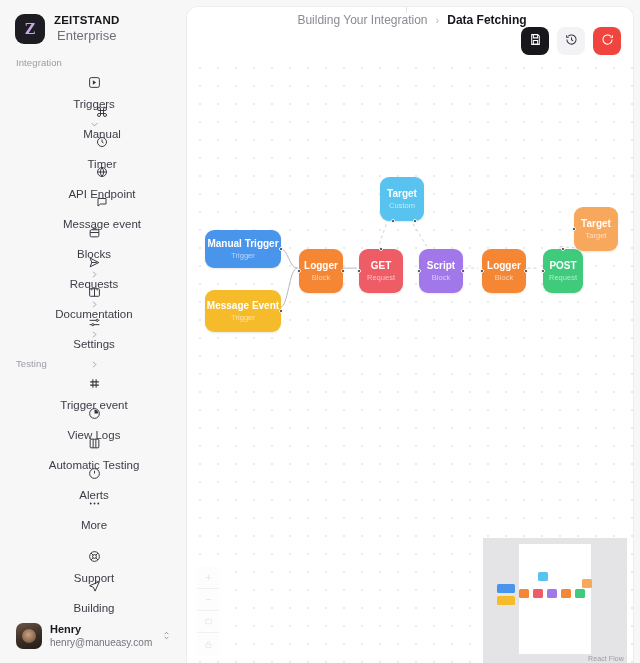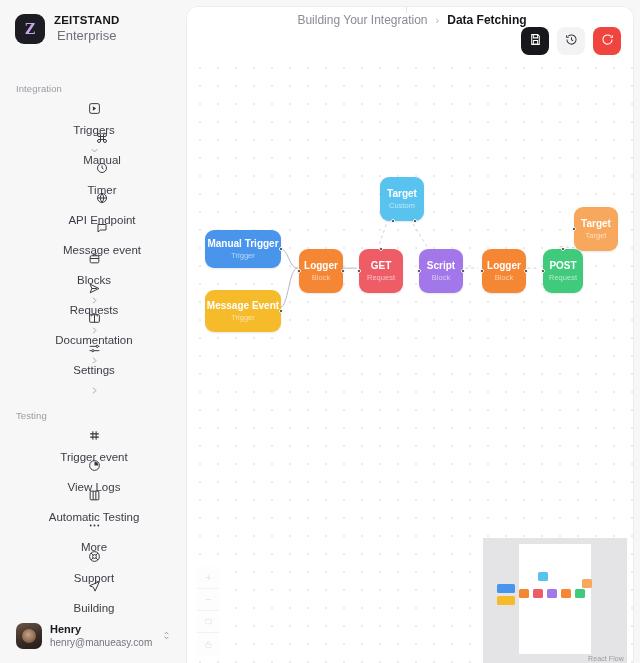"Integration" .section-label { margin-top: 39px -> 13px }
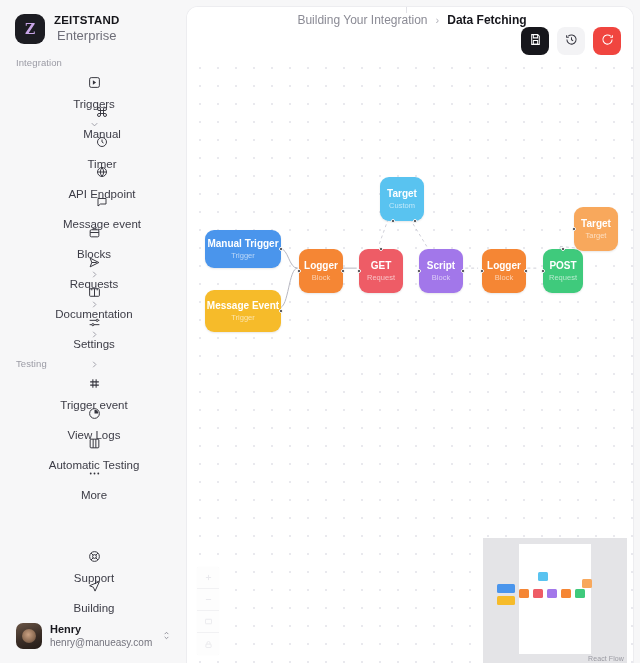"Alerts" div.nav-item { html: none -> <div> <span> <svg> <circle></circle> <path></path> </svg> </span> <span>Alerts</span> </div> }
